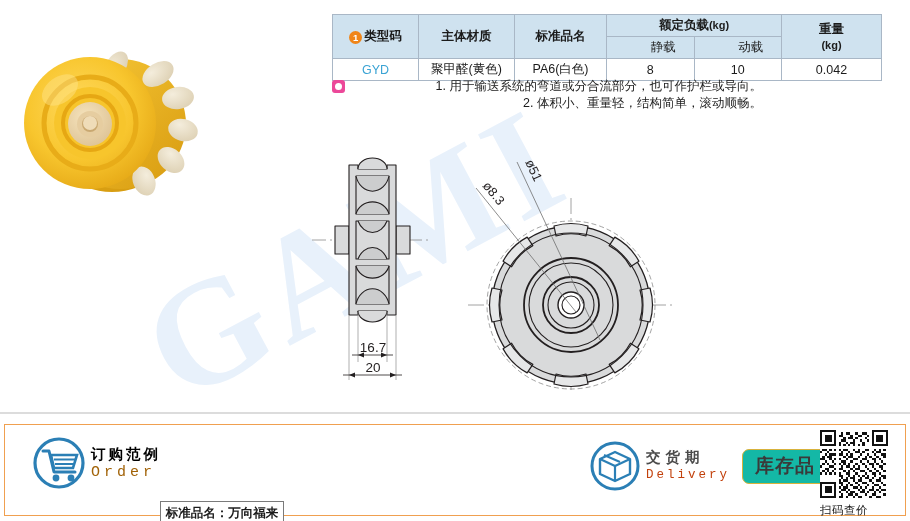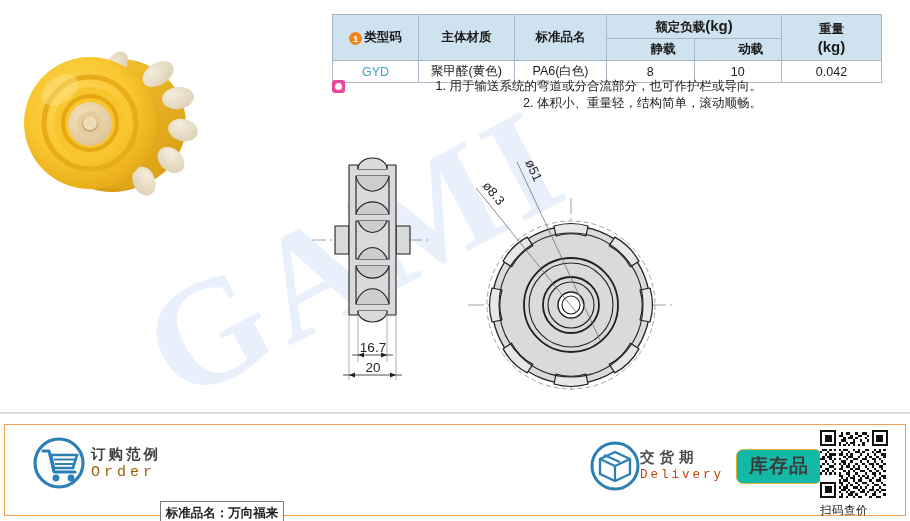"(kg)" .unit { font-size: 15px -> 11px }
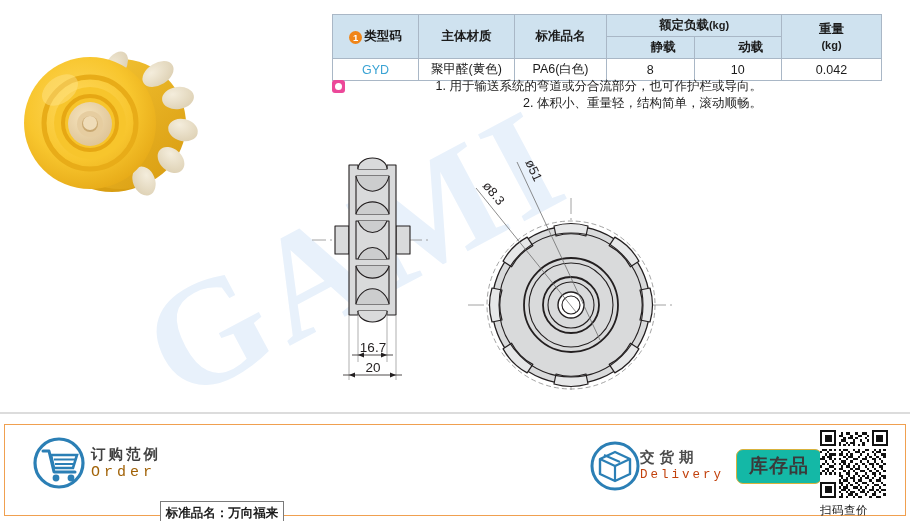"静载" .spec-table thead th.sub { font-weight: bold -> normal }
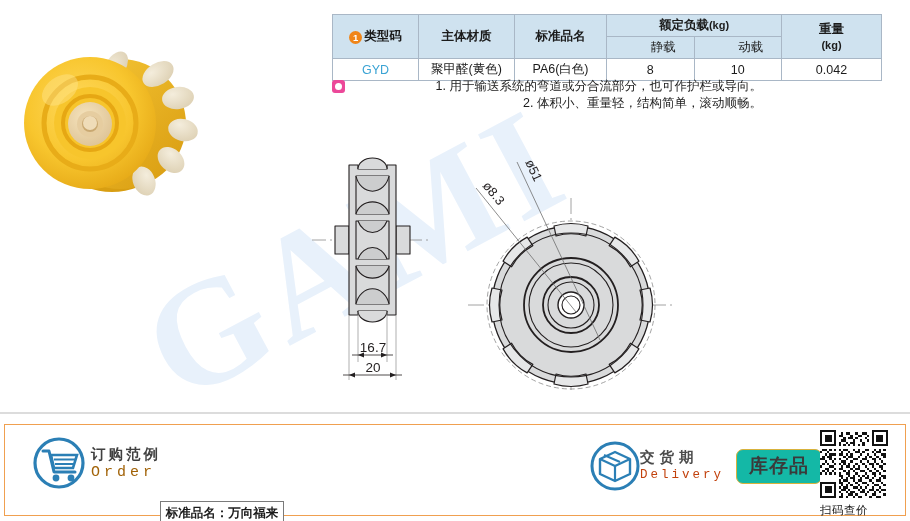"订购范例" .order-cn { color: #404040 -> #000000 }
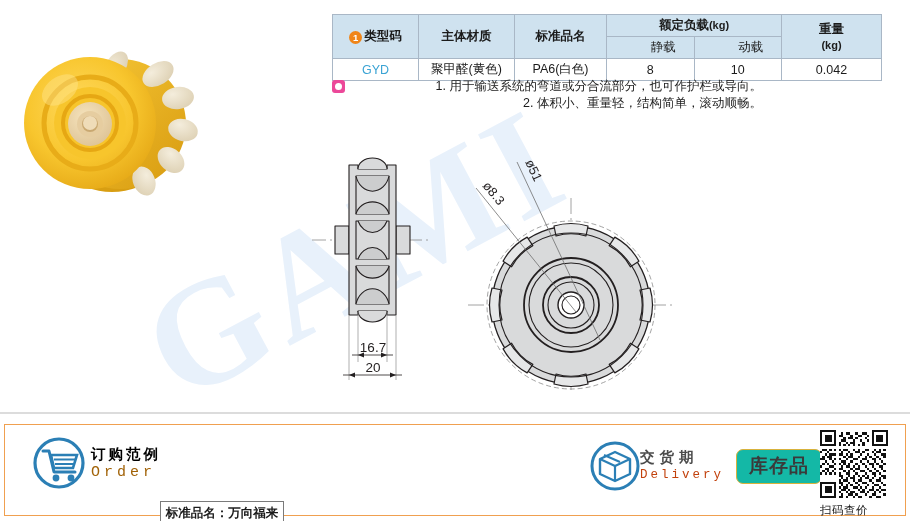"交货期" .delivery-label { margin-left: none -> 6px }
